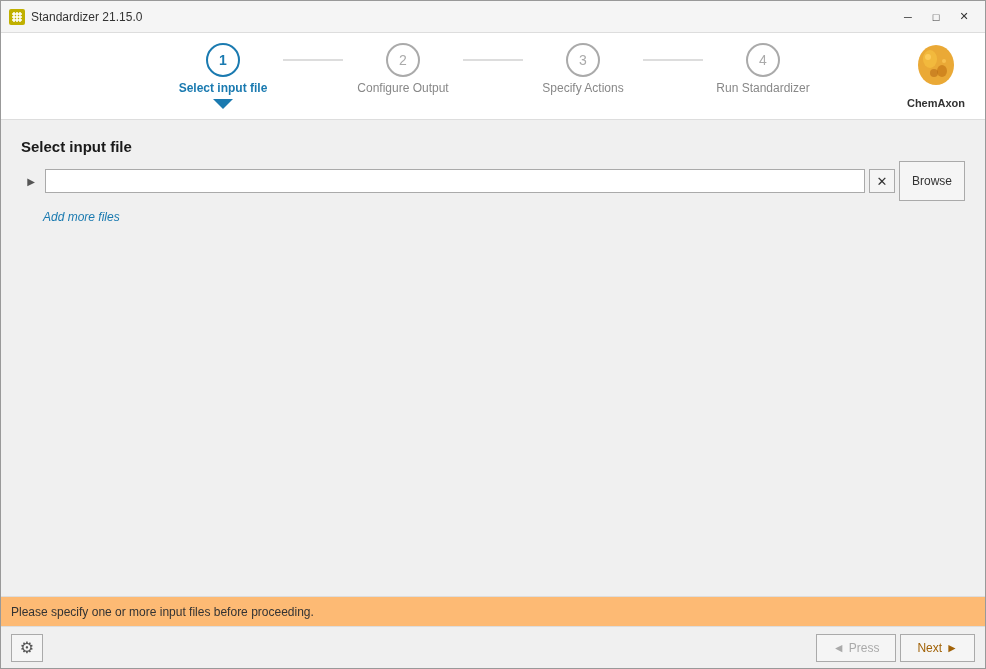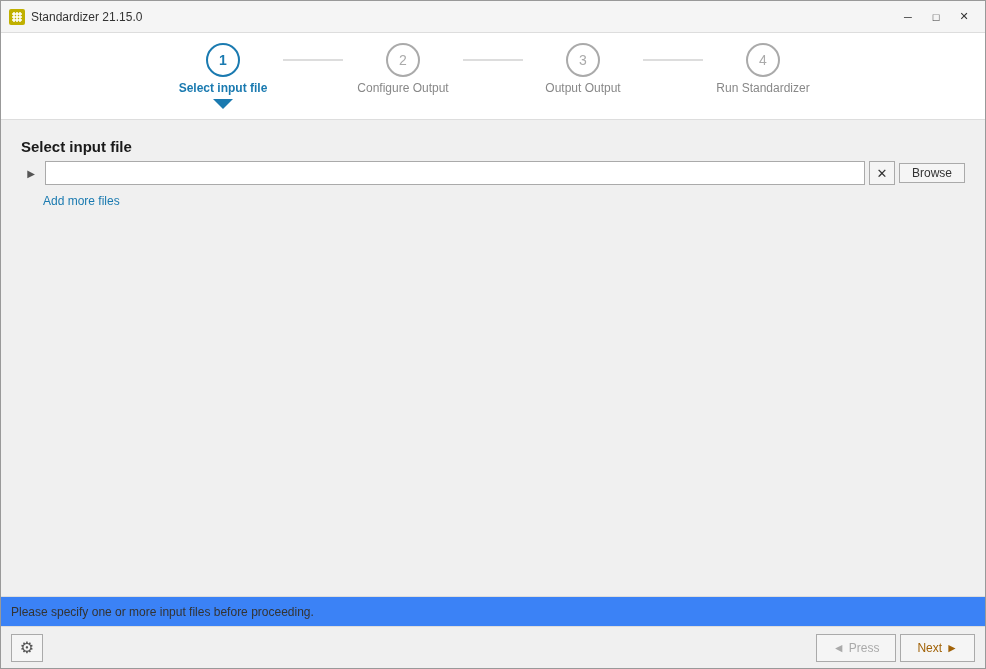"Output Output" div.step-label { text: Output Output -> Specify Actions }
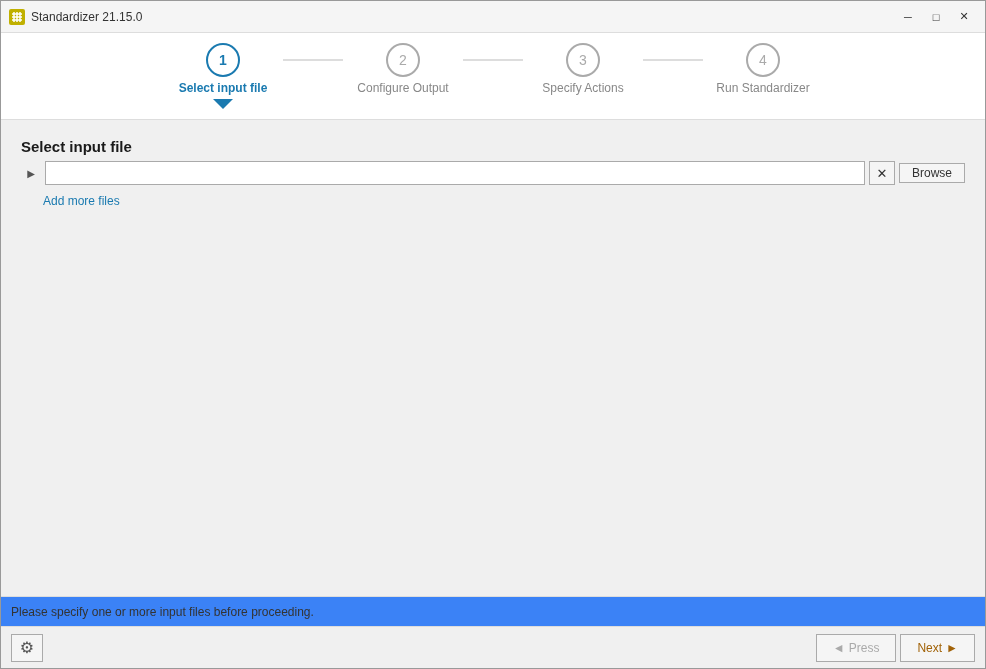"ChemAxon" div { html: none -> <div> <svg> <ellipse></ellipse> <ellipse></ellipse> <ellipse></ellipse> <circle></circle> <circle></circle> <circle></circle> </svg> <span>ChemAxon</span> </div> }
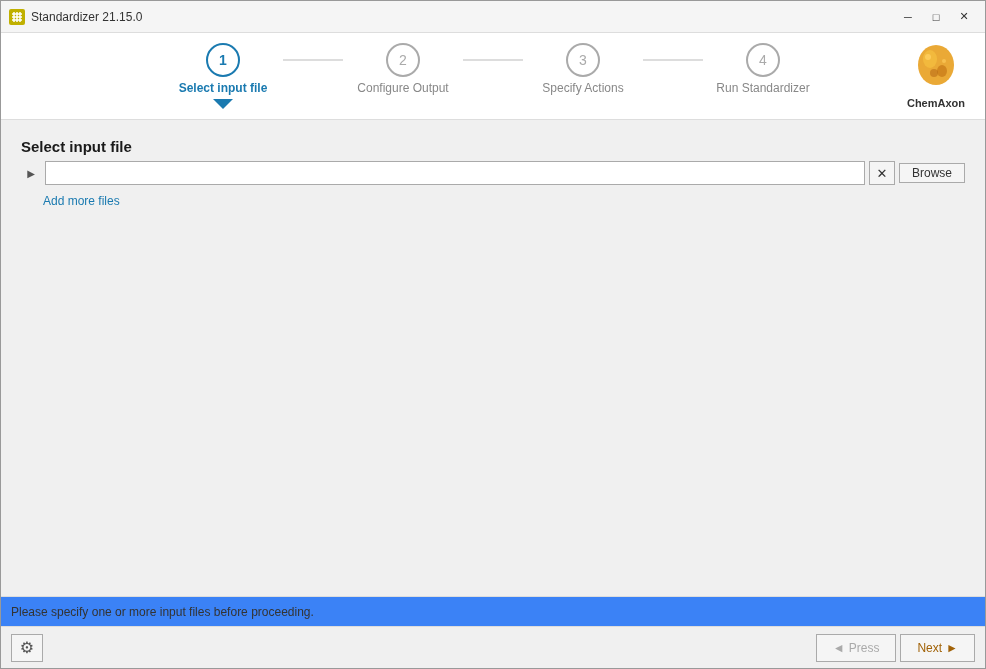"Browse" .browse-btn { height: 20px -> 40px }
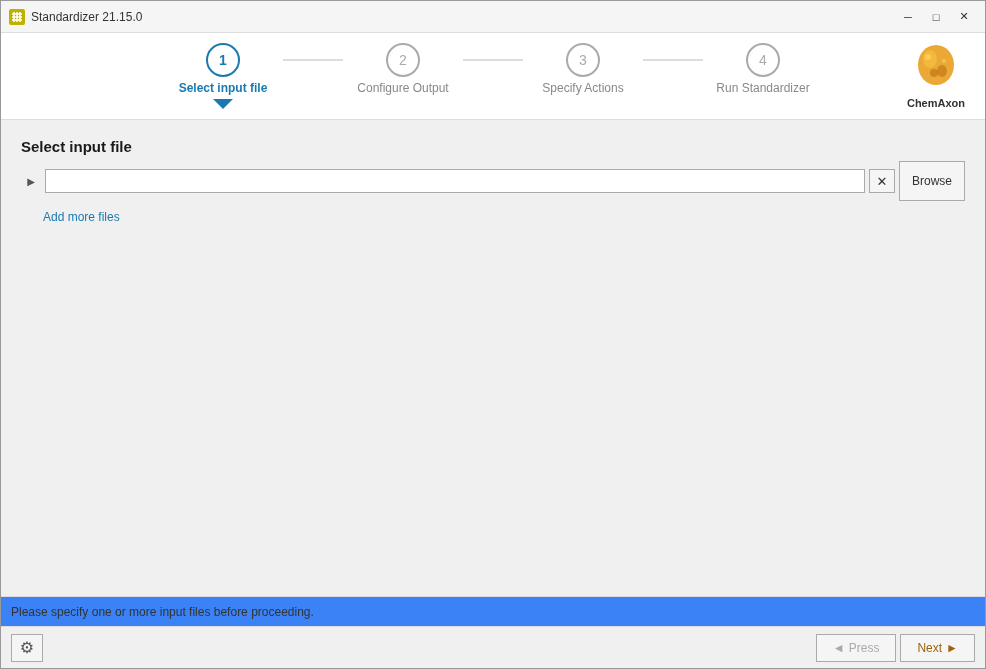"Add more files" #add-more { font-style: none -> italic }
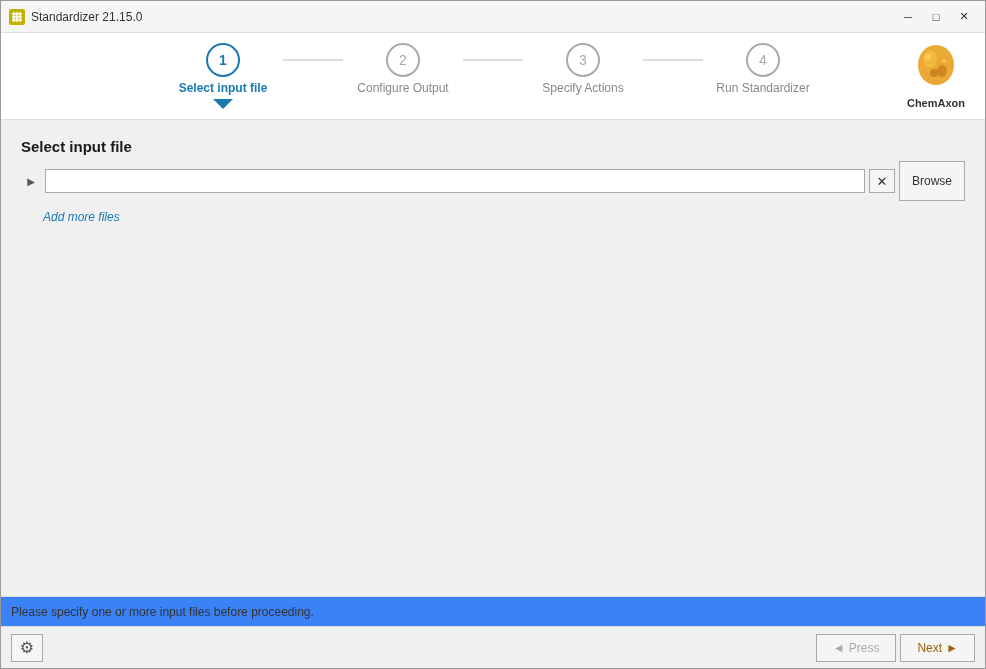"Please specify one or more" #status-bar { background: #3b82f6 -> #fdba74 }
